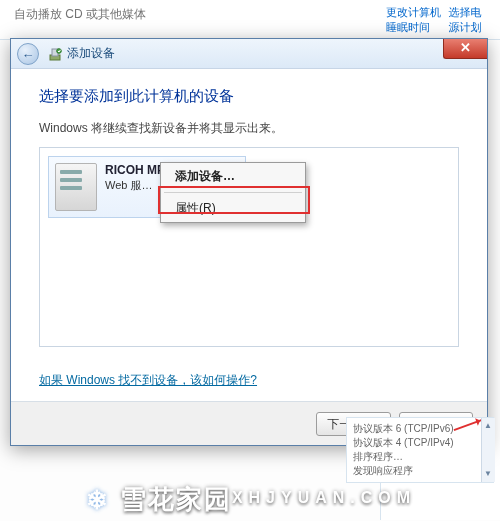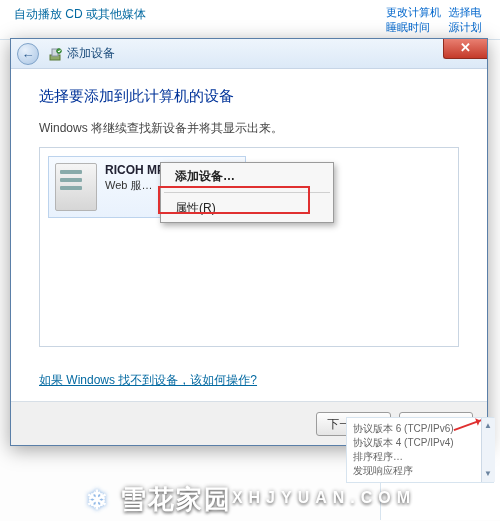"自动播放 CD 或其他媒体" .bg-top-link { color: #0369a1 -> #737373 }
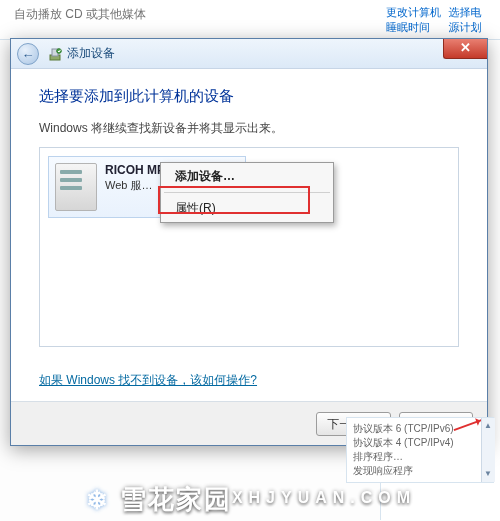"添加设备…" .context-menu { width: 174px -> 146px }
